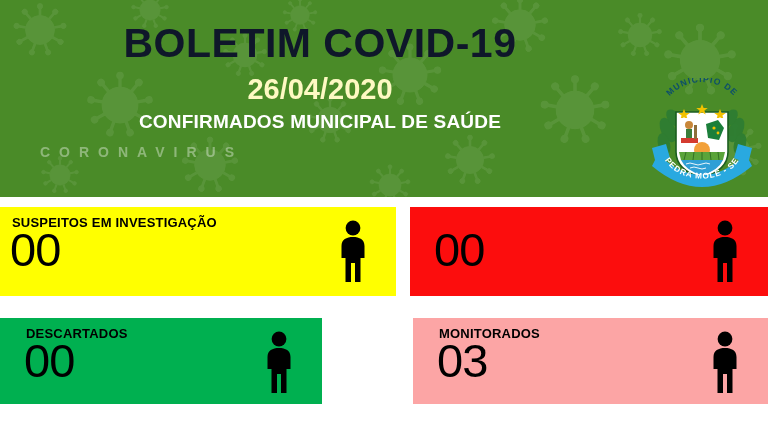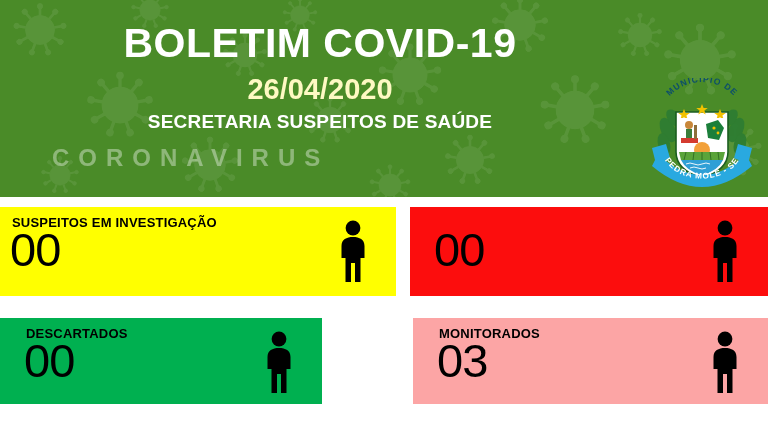"BOLETIM COVID-19" .title { color: #ffffff -> #0f172a }
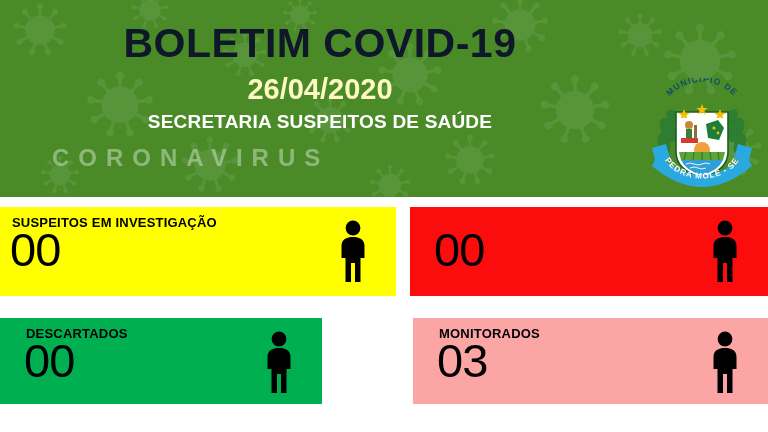"SECRETARIA SUSPEITOS DE SAÚDE" div.subtitle { text: SECRETARIA SUSPEITOS -> CONFIRMADOS MUNICIPAL }
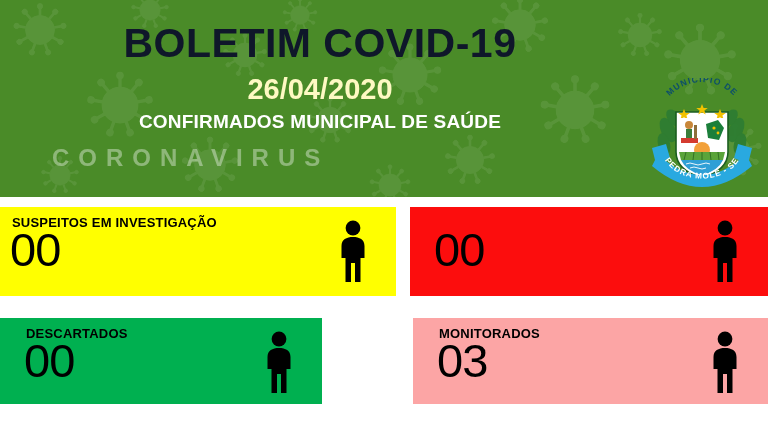"CORONAVIRUS" .watermark-word { font-size: 24px -> 14px; left: 52px -> 40px }
